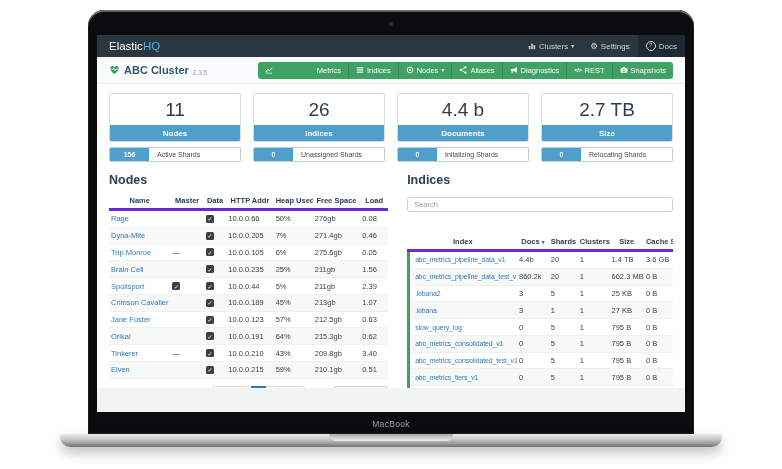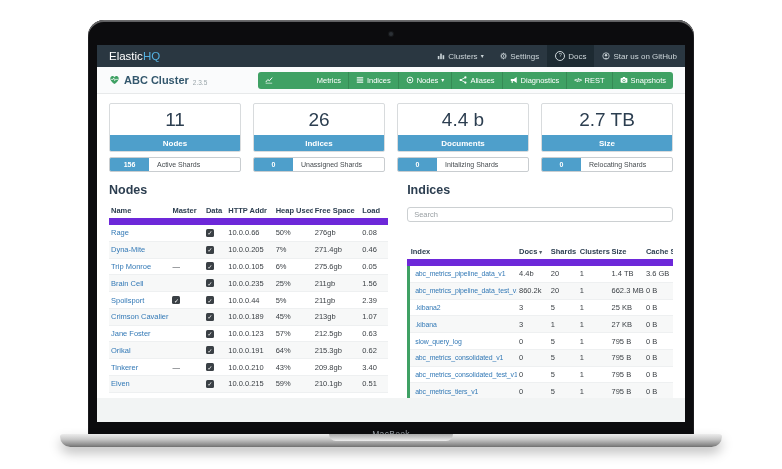"Elastic" .lid { top: 20px -> 10px }
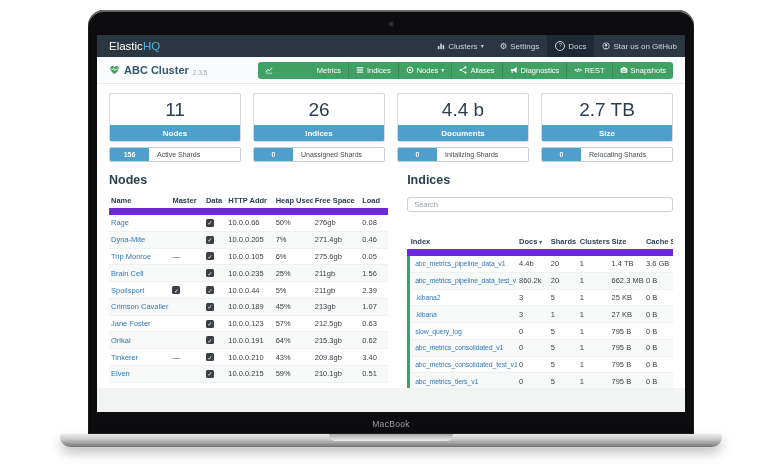"Star us on GitHub" div.nav-item { html: <div> <span> <svg> <circle></circle> <circle></circle> <path></path> </svg> </span> <span>Star us on GitHub</span> </div> -> none }
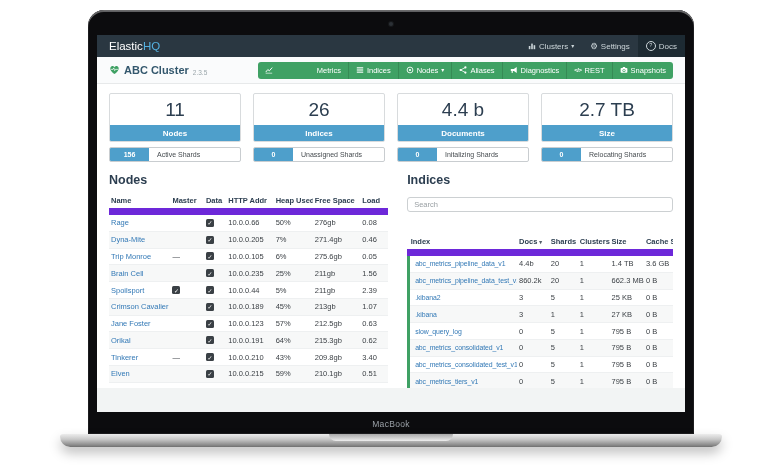"Name" th { border-bottom: 7px solid #6d28d9 -> 3px solid #6d28d9; text-align: left -> center }
